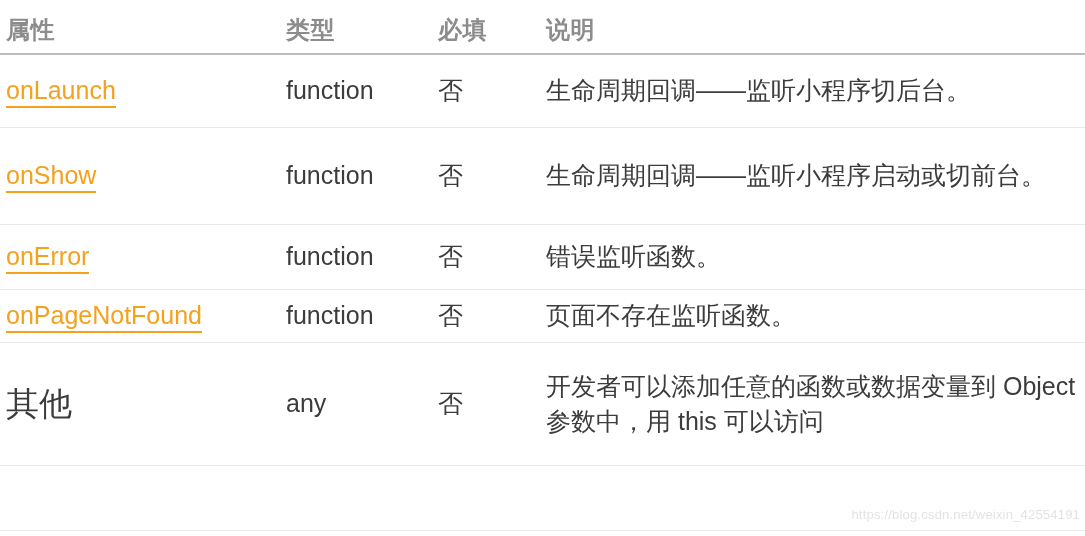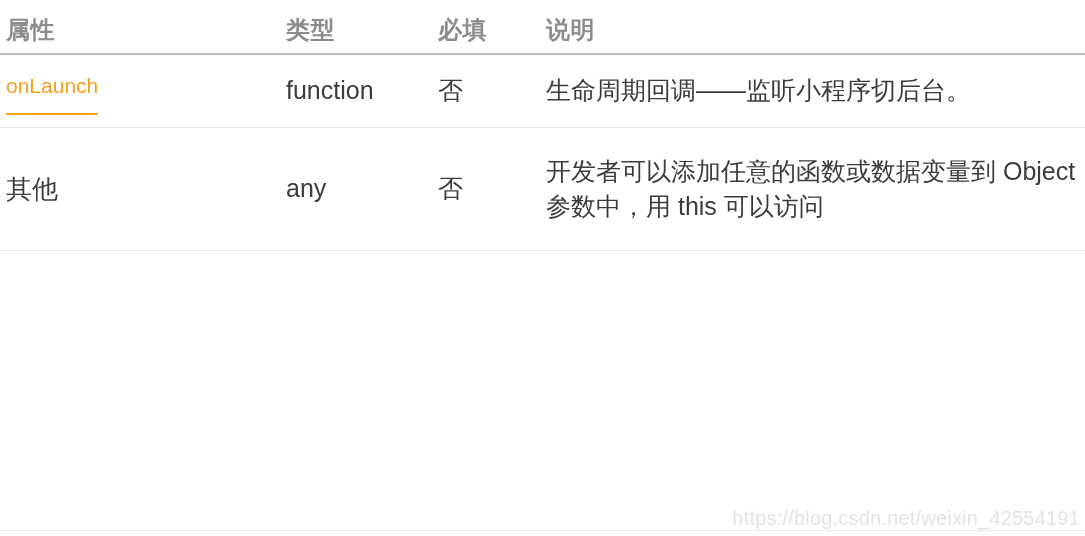"onLaunch" a.prop-link { font-size: 21px -> 25px; padding-bottom: 14px -> 1px }
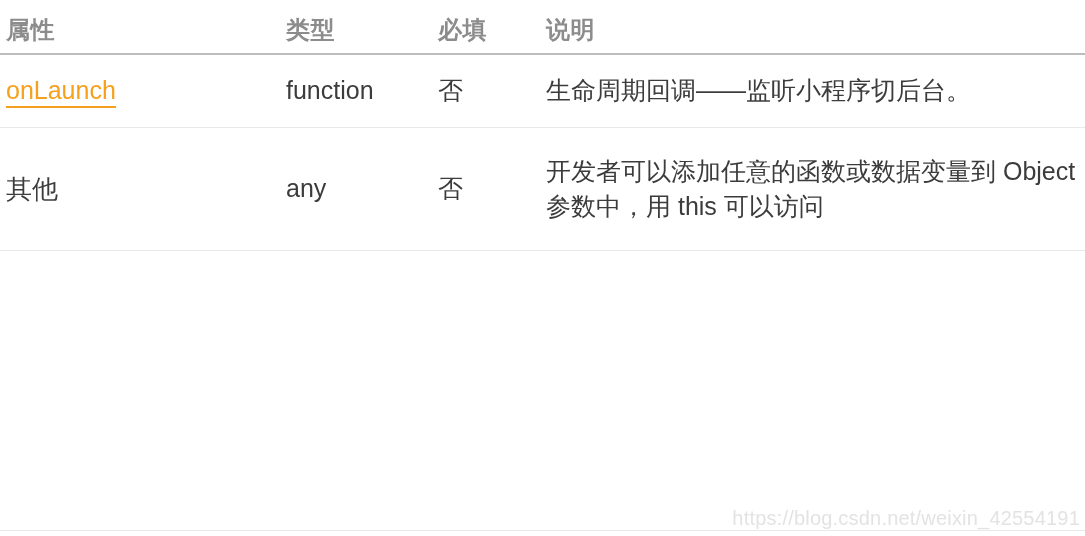"onShow" tr.row-h2 { html: none -> <tr> <td> <a>onShow</a> </td> <td>function</td> <td>否</td> <td>生命周期回调——监听小程序启动或切前台。</td> </tr> }
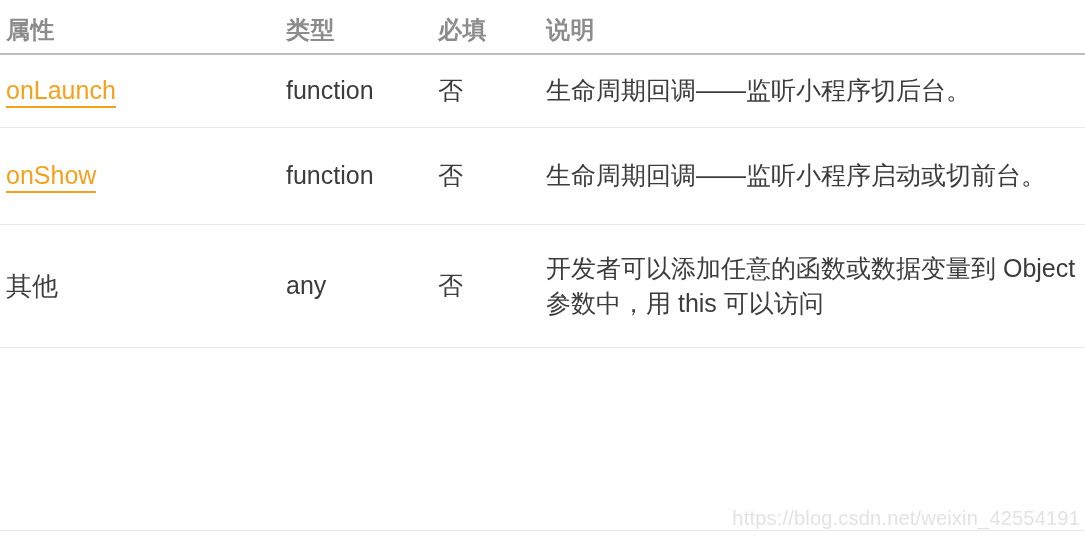"onError" tr.row-h4 { html: none -> <tr> <td> <a>onError</a> </td> <td>function</td> <td>否</td> <td>错误监听函数。</td> </tr> }
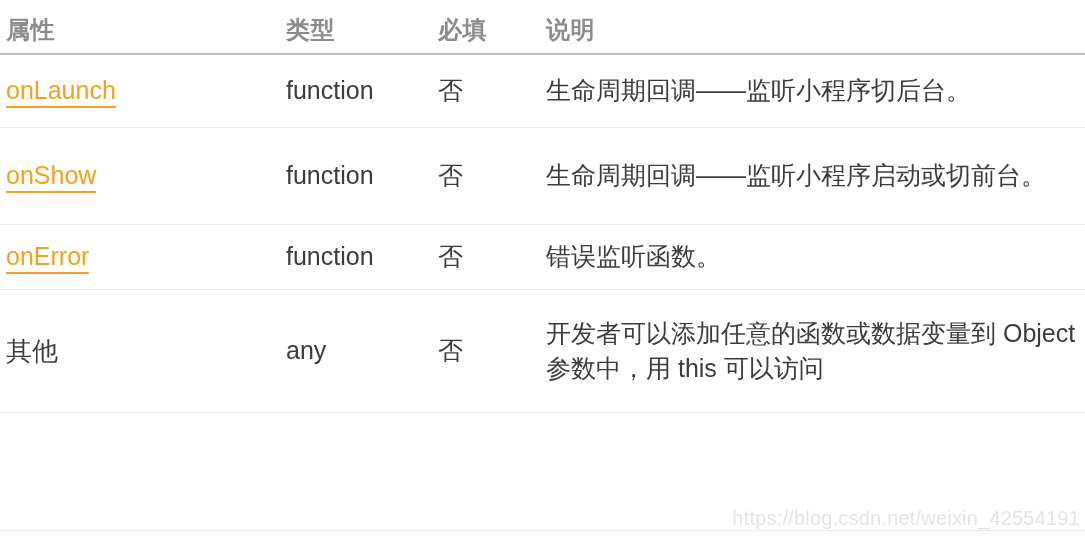"onPageNotFound" tr.row-h5 { html: none -> <tr> <td> <a>onPageNotFound</a> </td> <td>function</td> <td>否</td> <td>页面不存在监听函数。</td> </tr> }
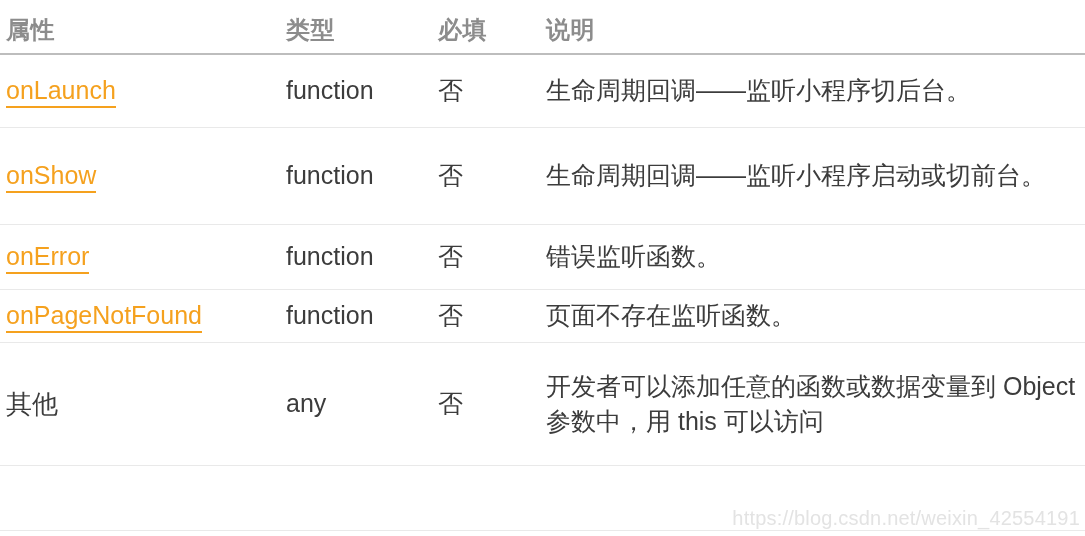"其他" span.prop-plain { font-size: 26px -> 33px }
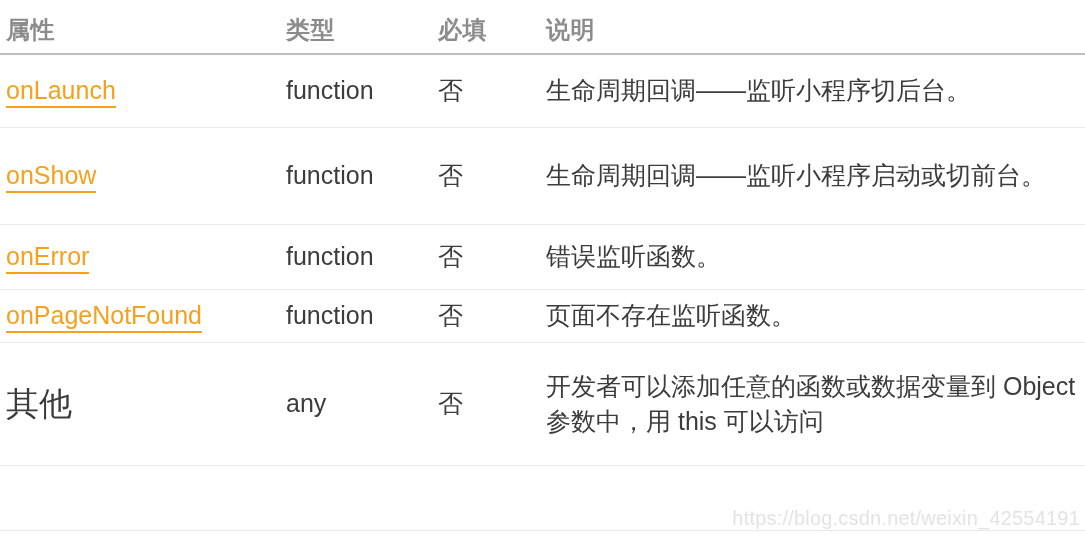"https://blog.csdn.net/weixin_42554191" #watermark { font-size: 20px -> 13px }
